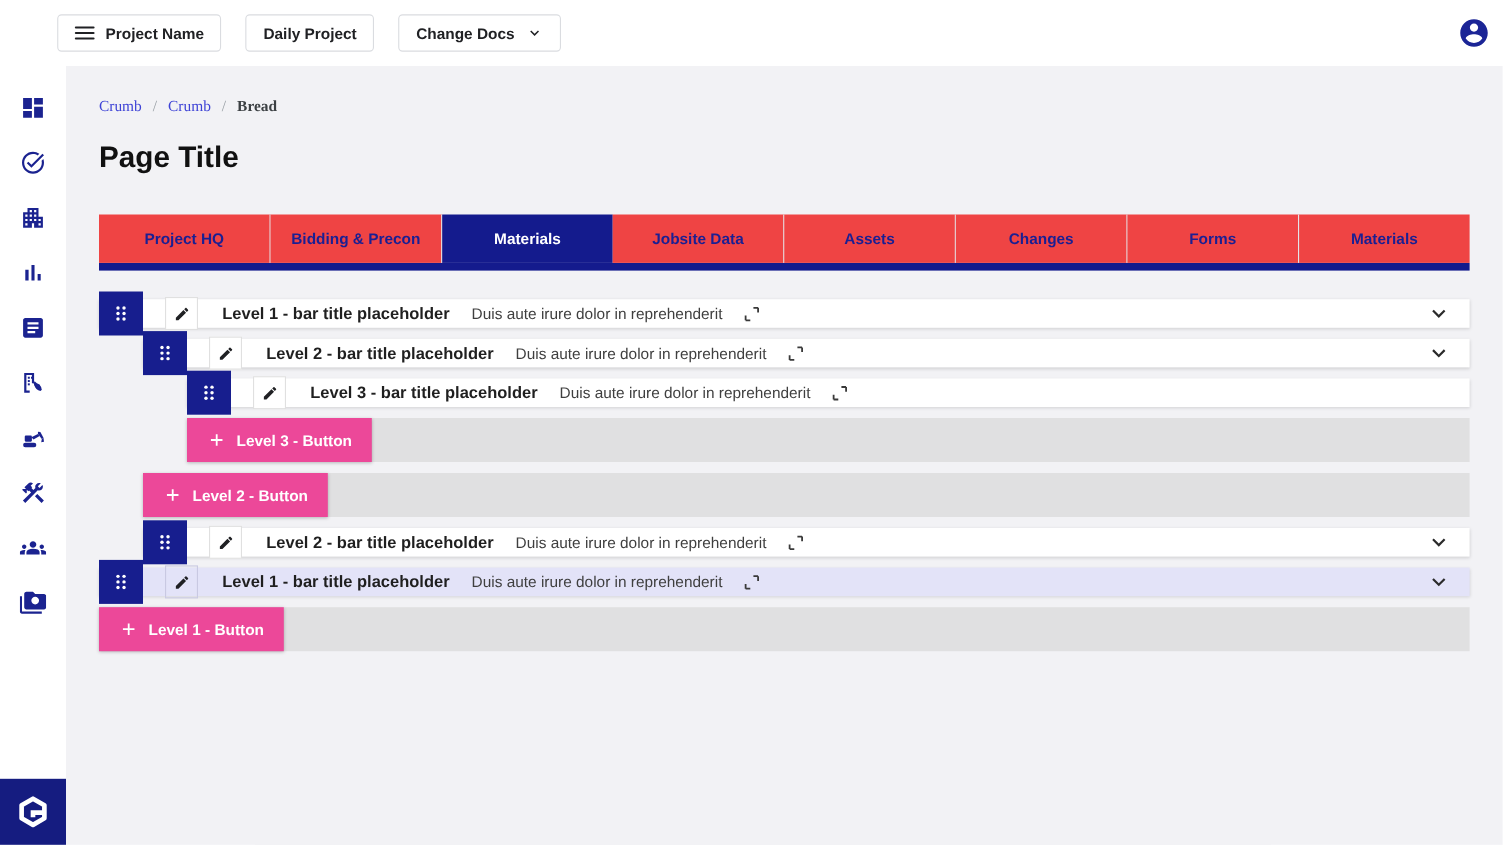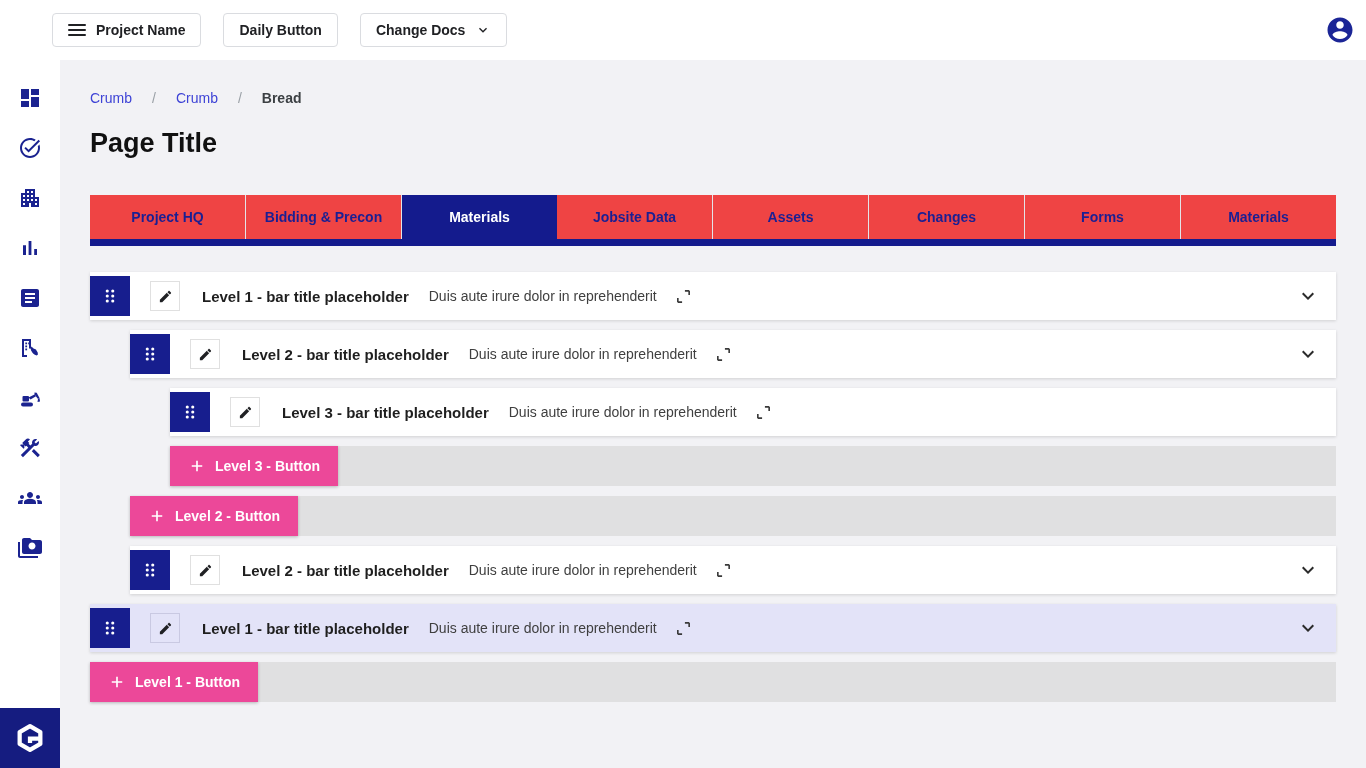"Daily Button" span { text: Button -> Project }
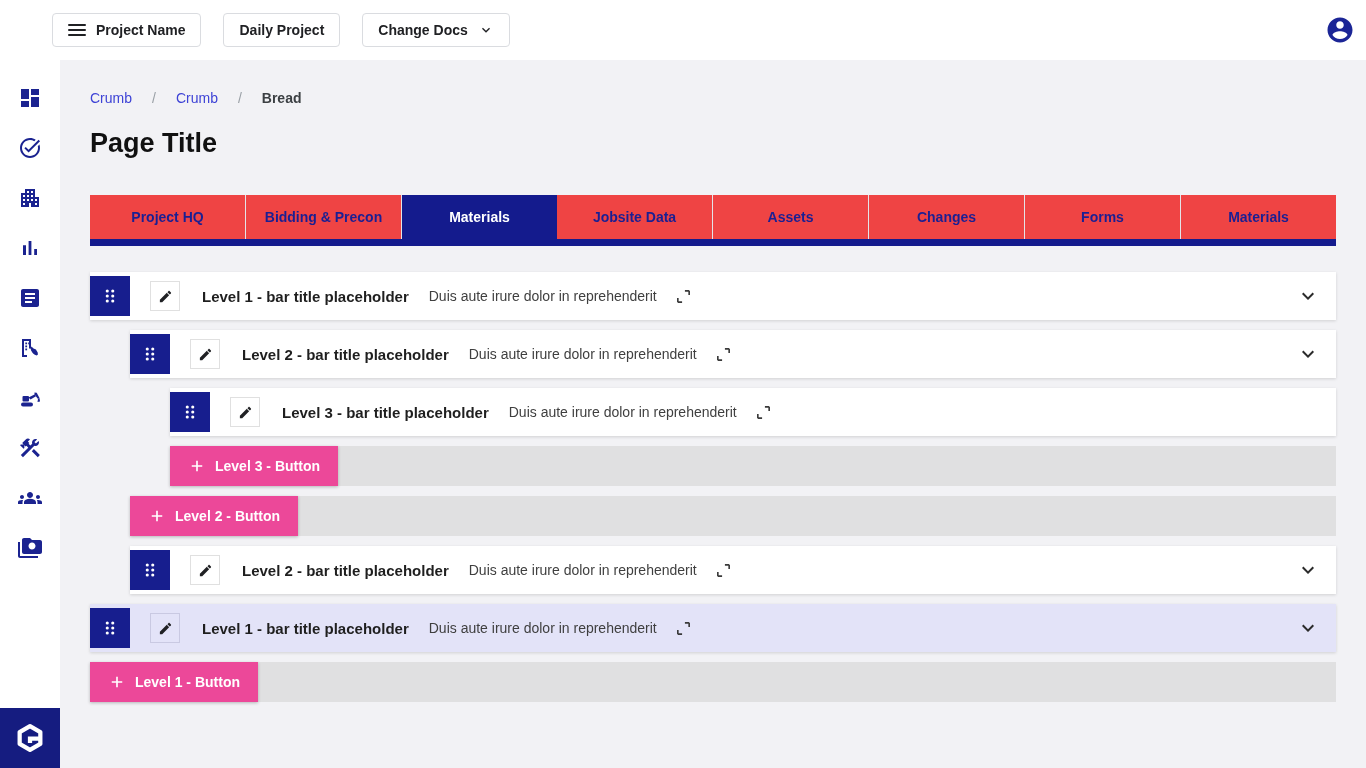"Crumb" .breadcrumb { font-family: none -> Liberation Serif, serif; gap: 20px -> 10px }
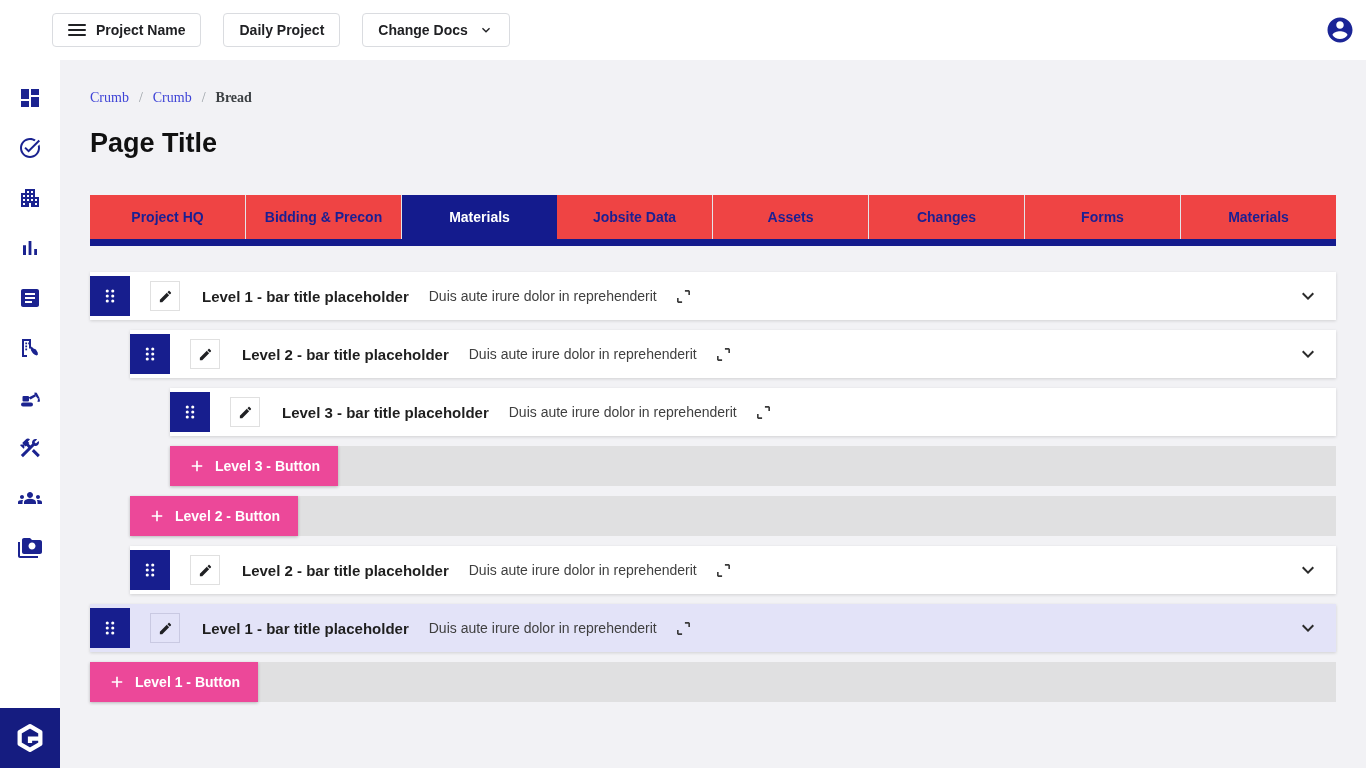"Level 1 - bar title" .bar { height: 48px -> 26px }
